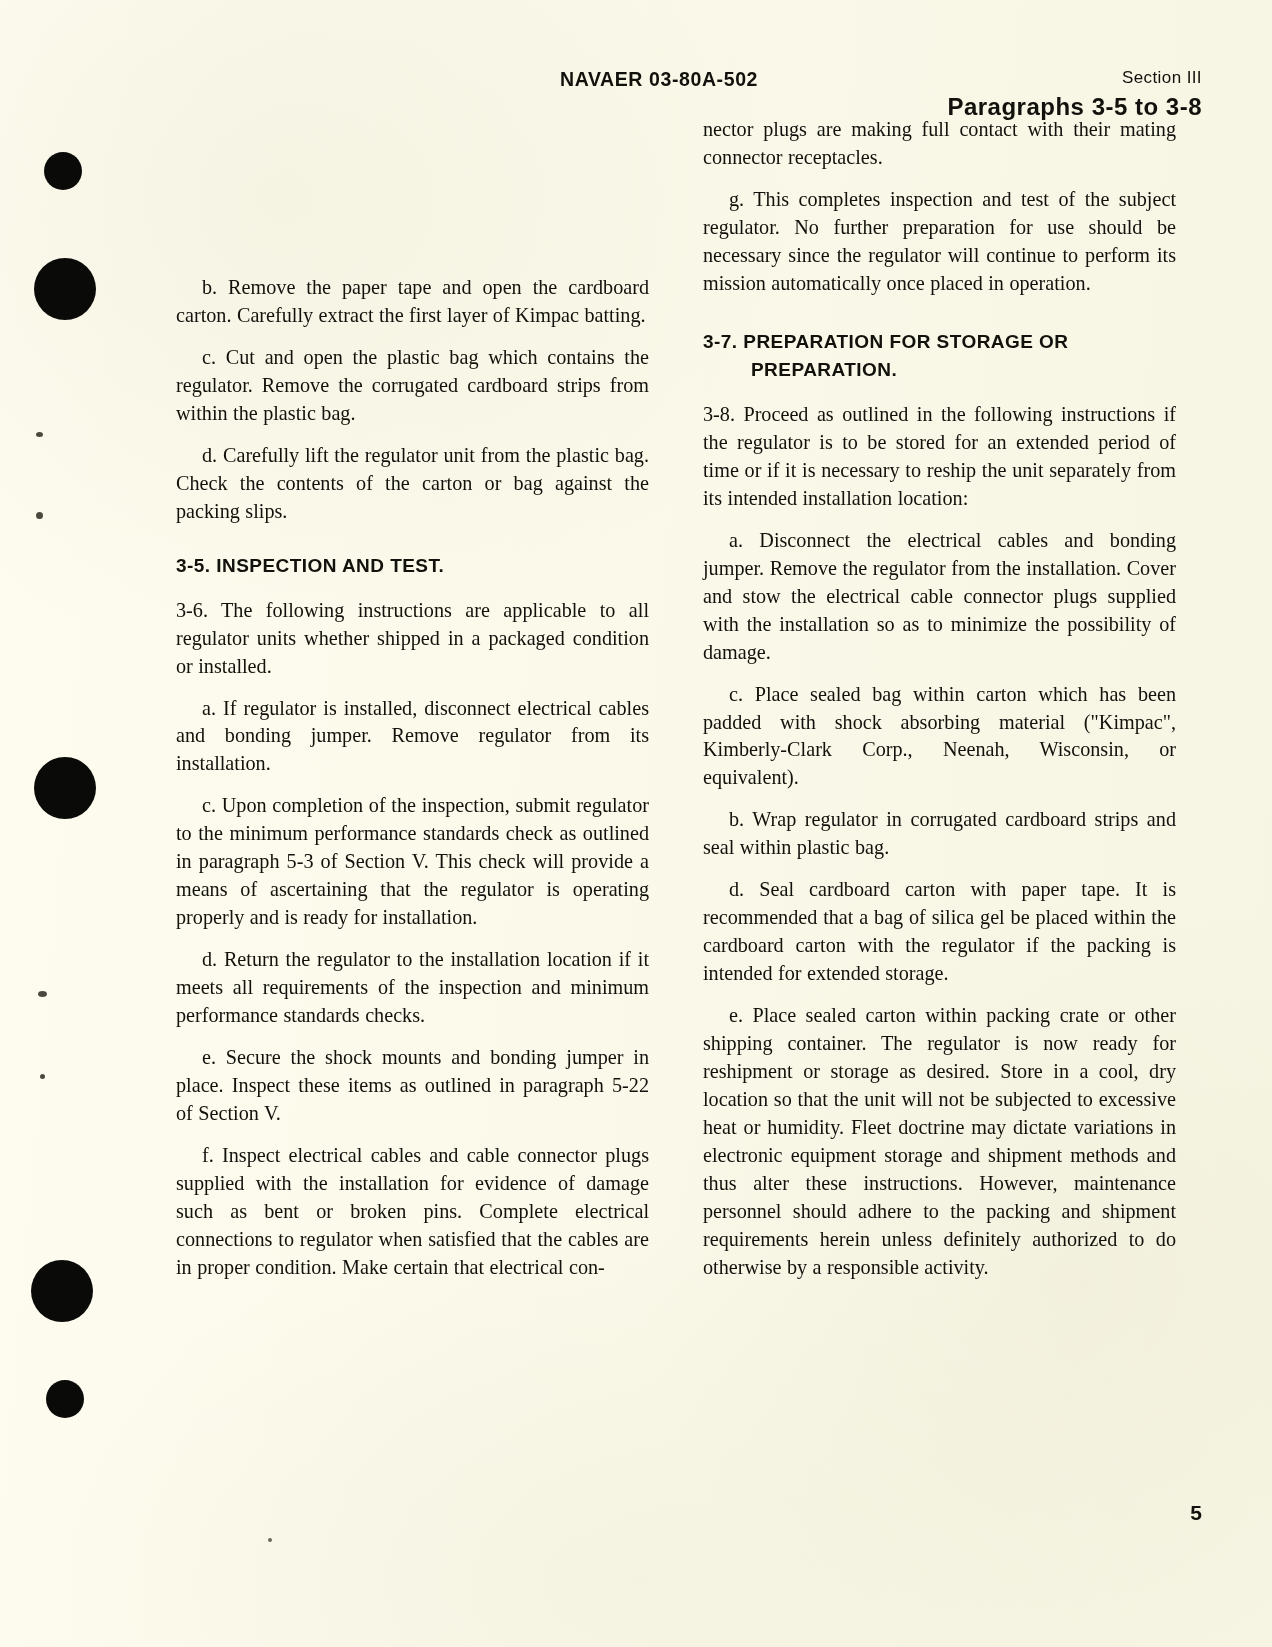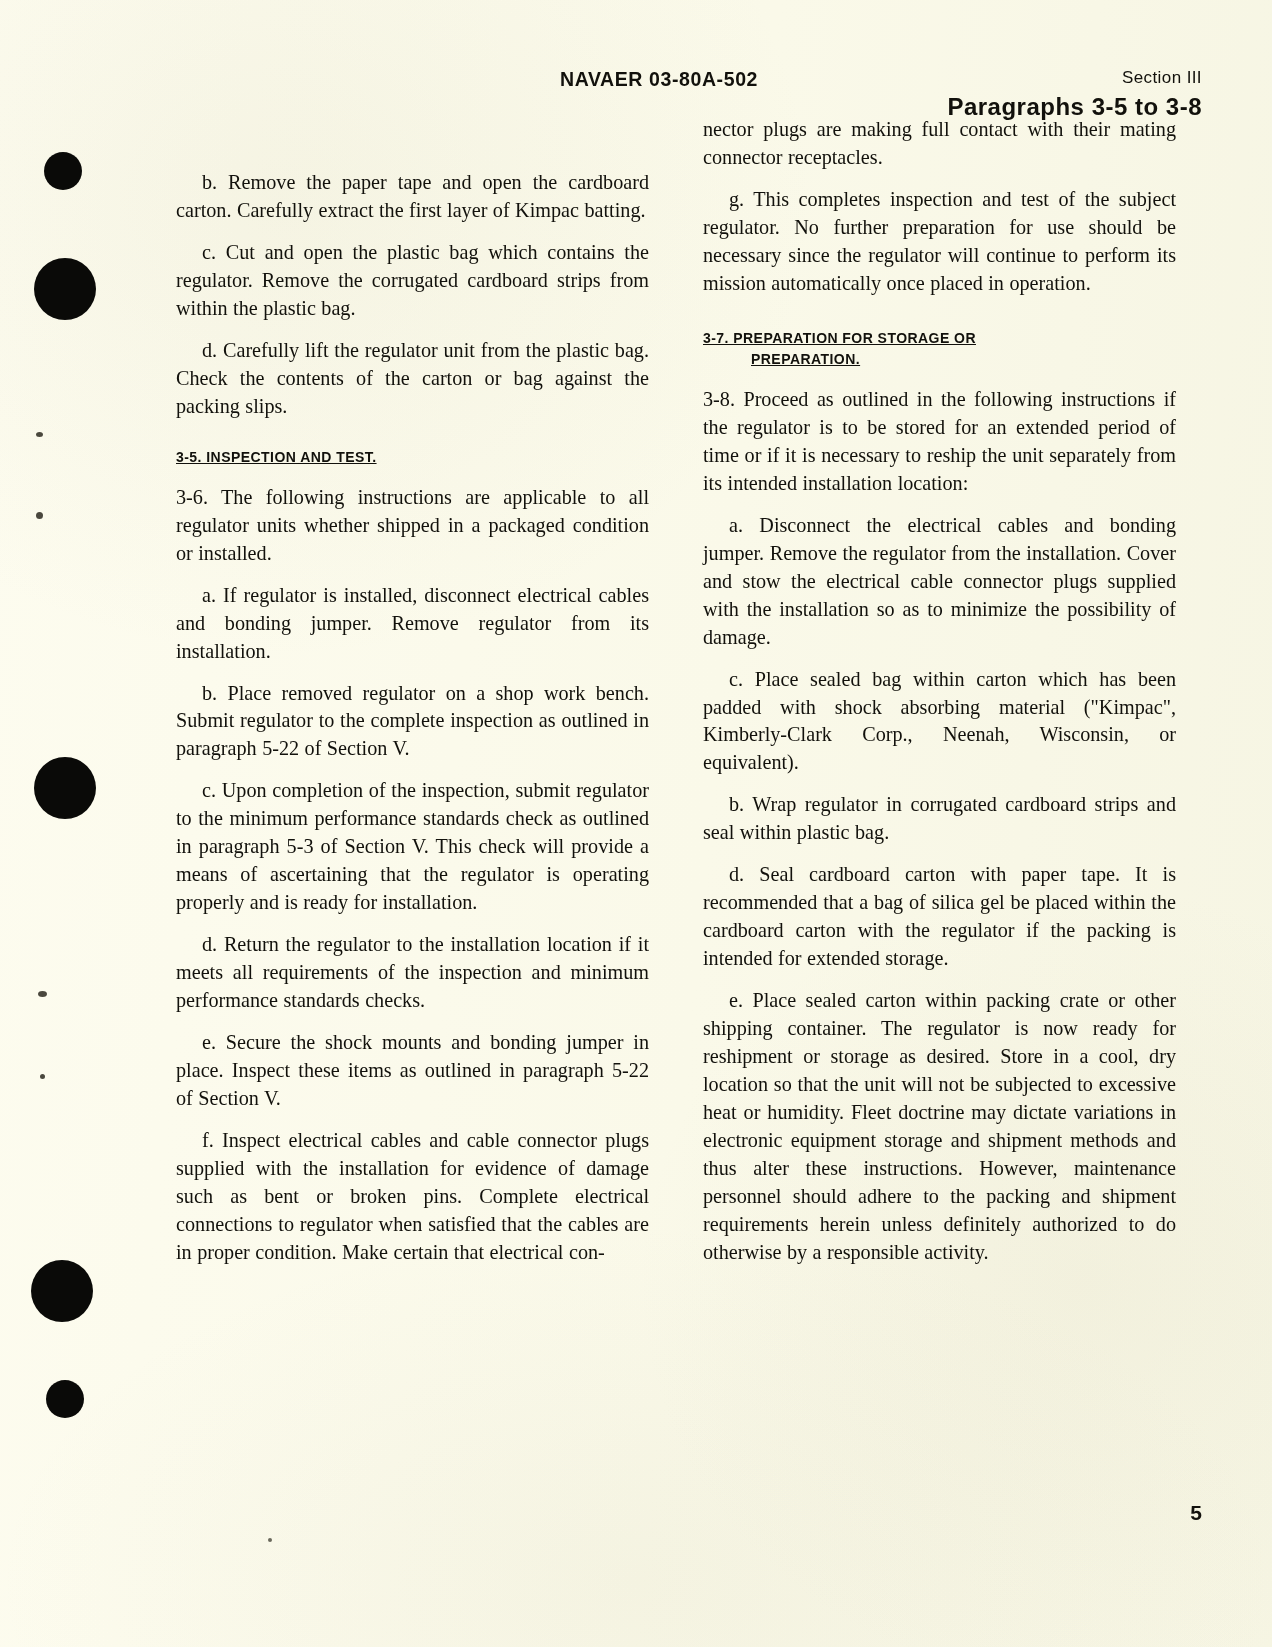"3-7. PREPARATION FOR STORAGE OR" h2.heading { font-size: 14px -> 19px; text-decoration: underline -> none }
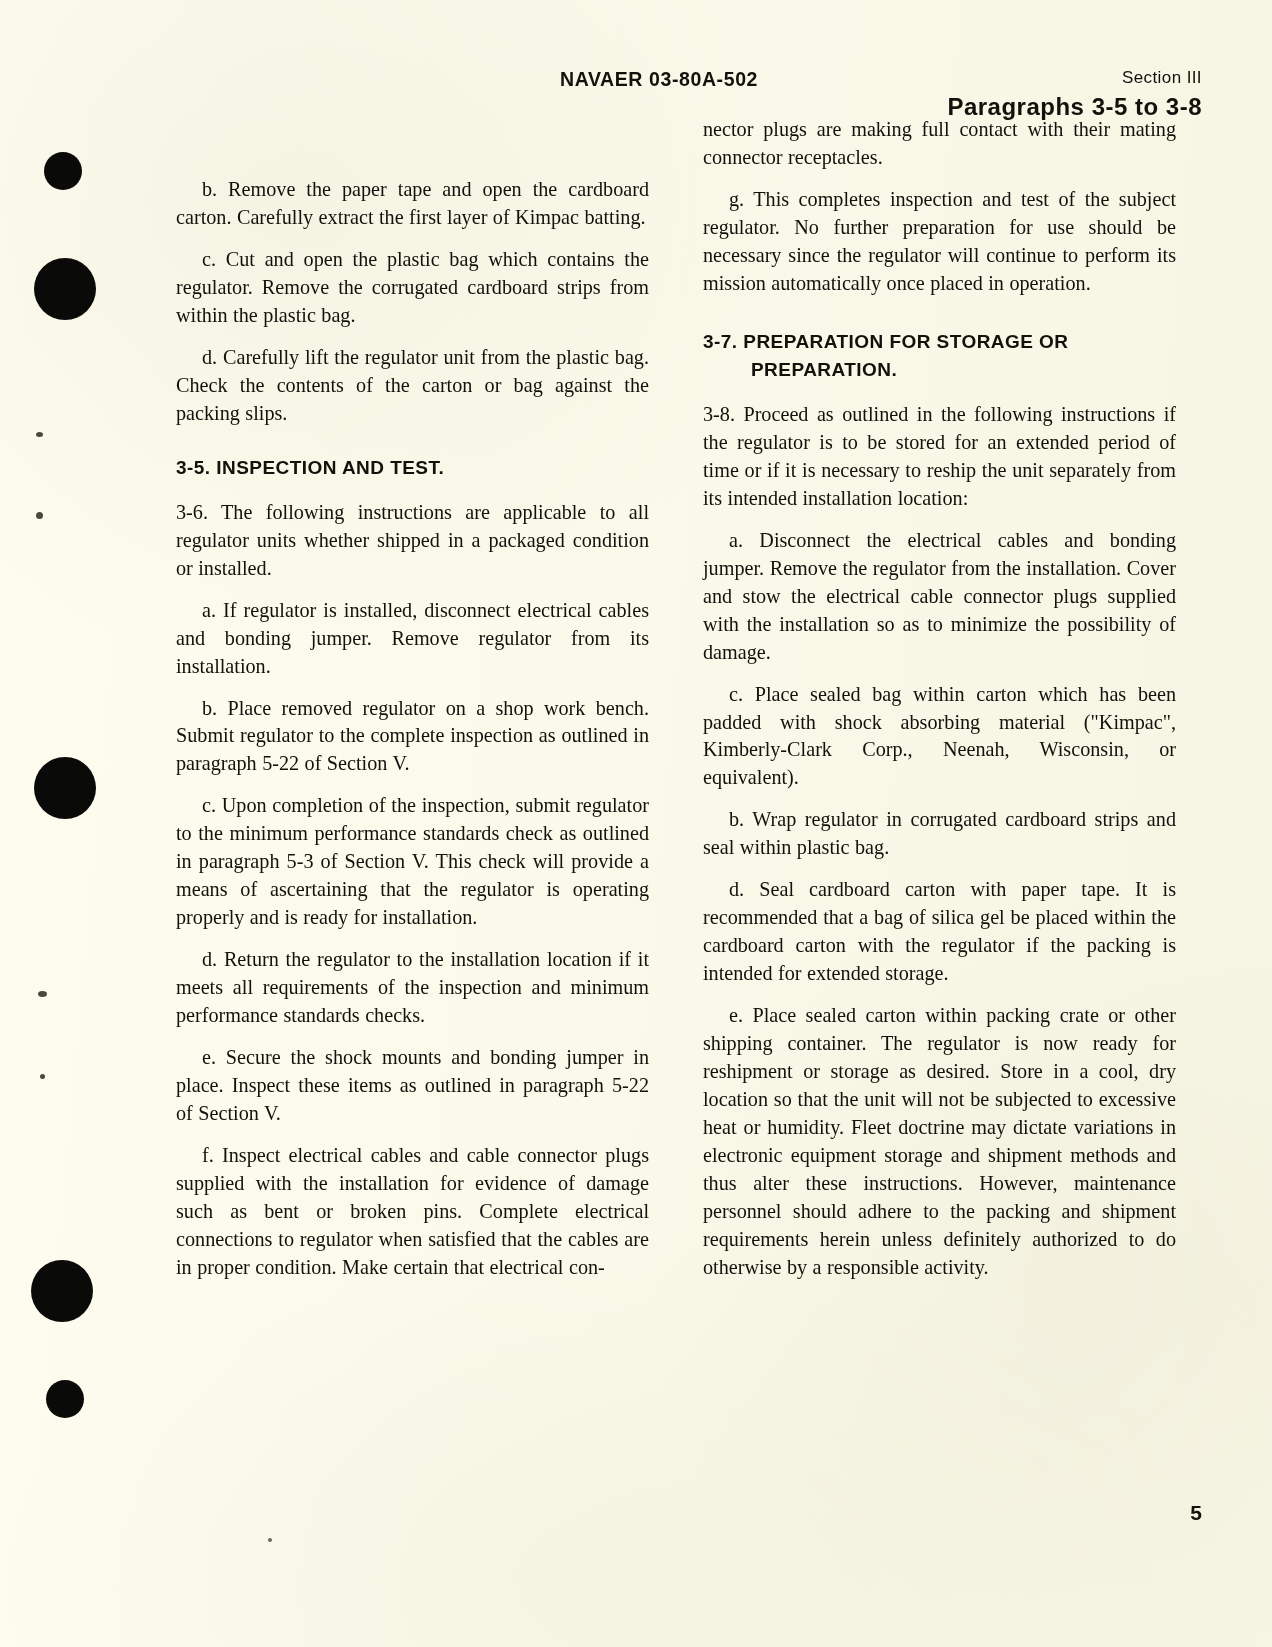"b. Place removed regulator on" p.para { html: <p>b. Place removed regulator on a shop work bench. Submit regulator to the complete inspection as outlined in paragraph 5-22 of Section V.</p> -> none }
